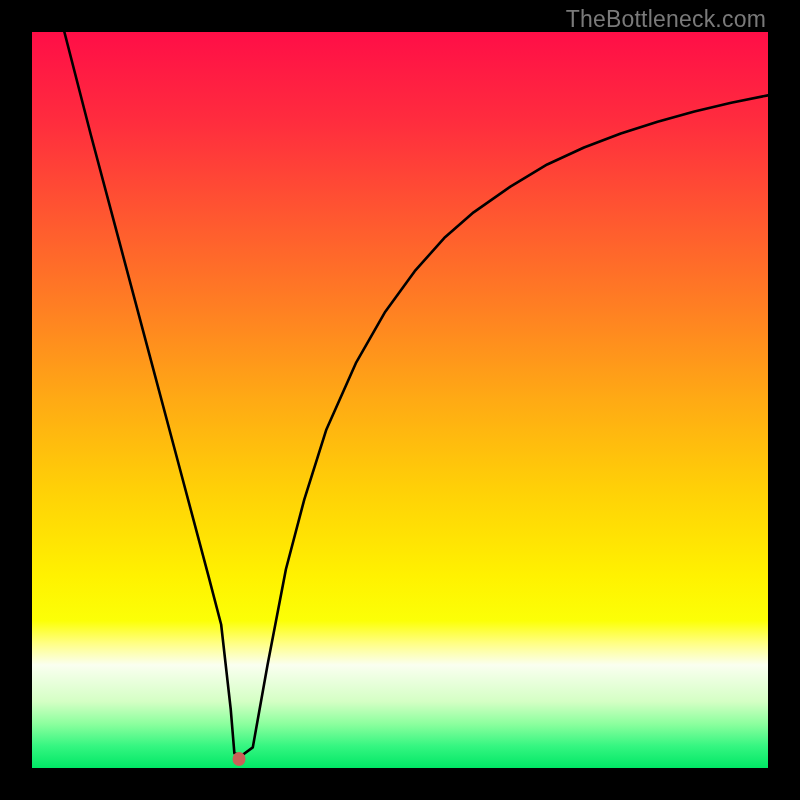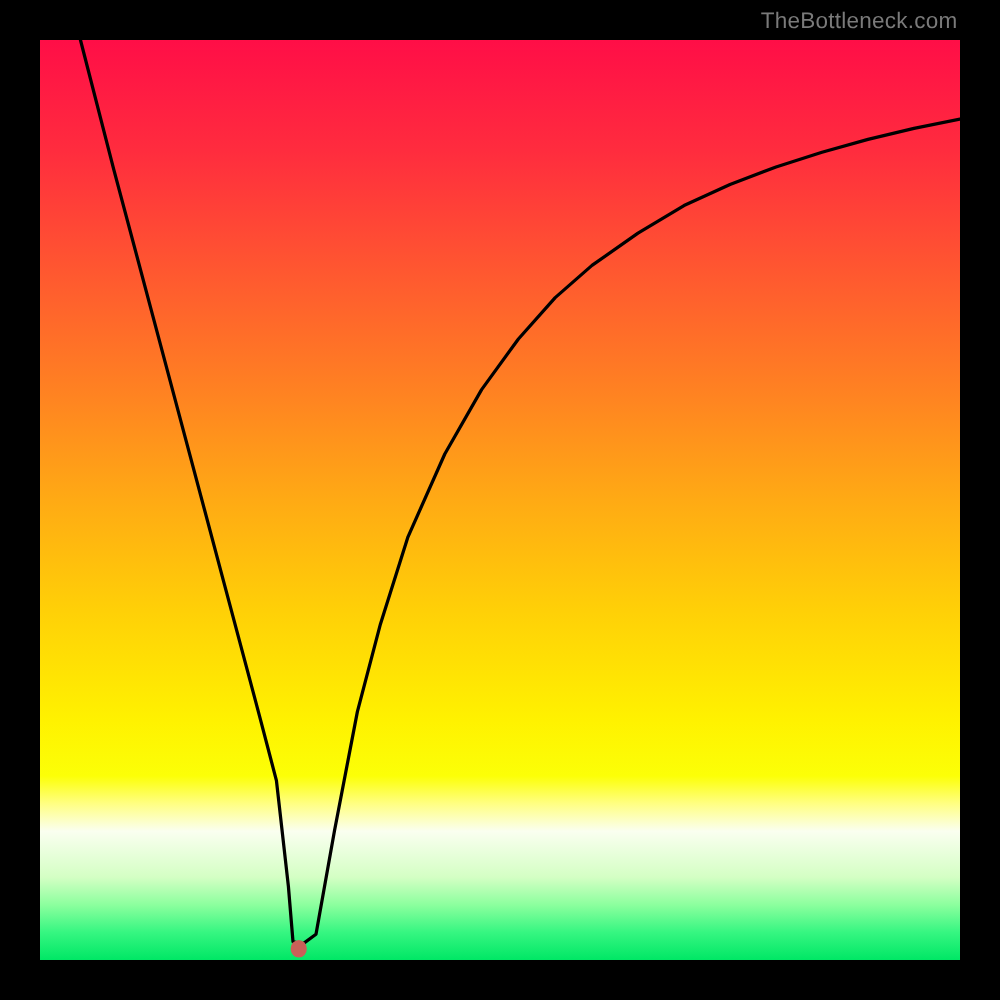"TheBottleneck.com" .watermark { font-size: 18px -> 23px }
